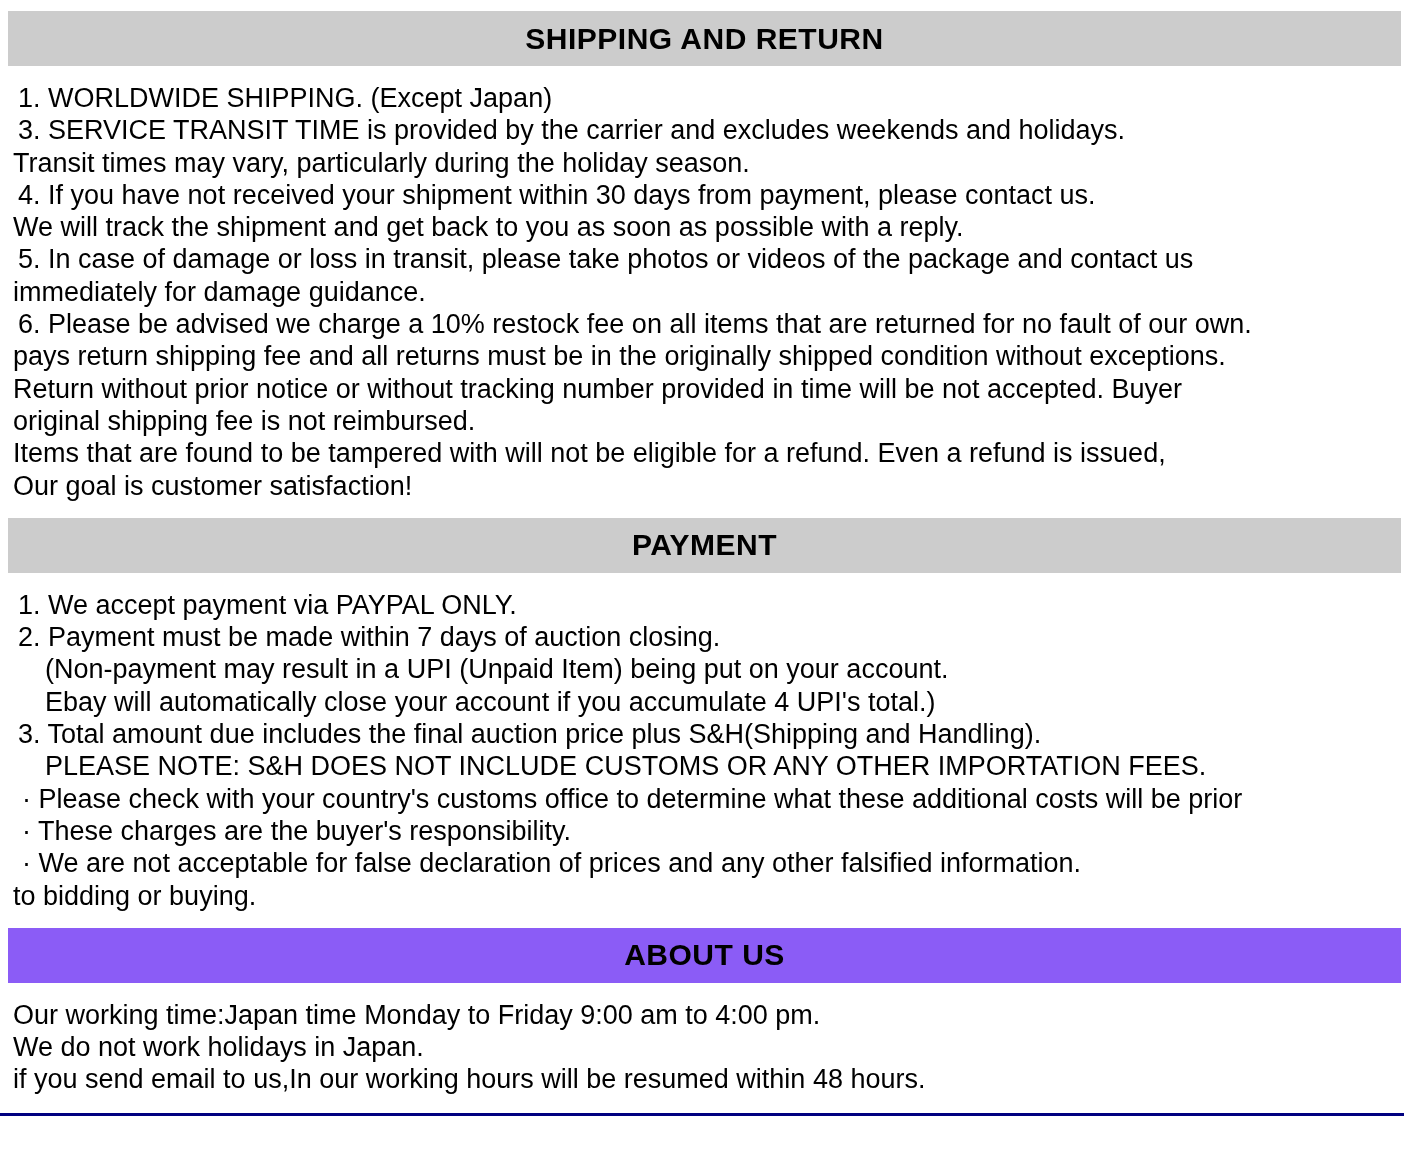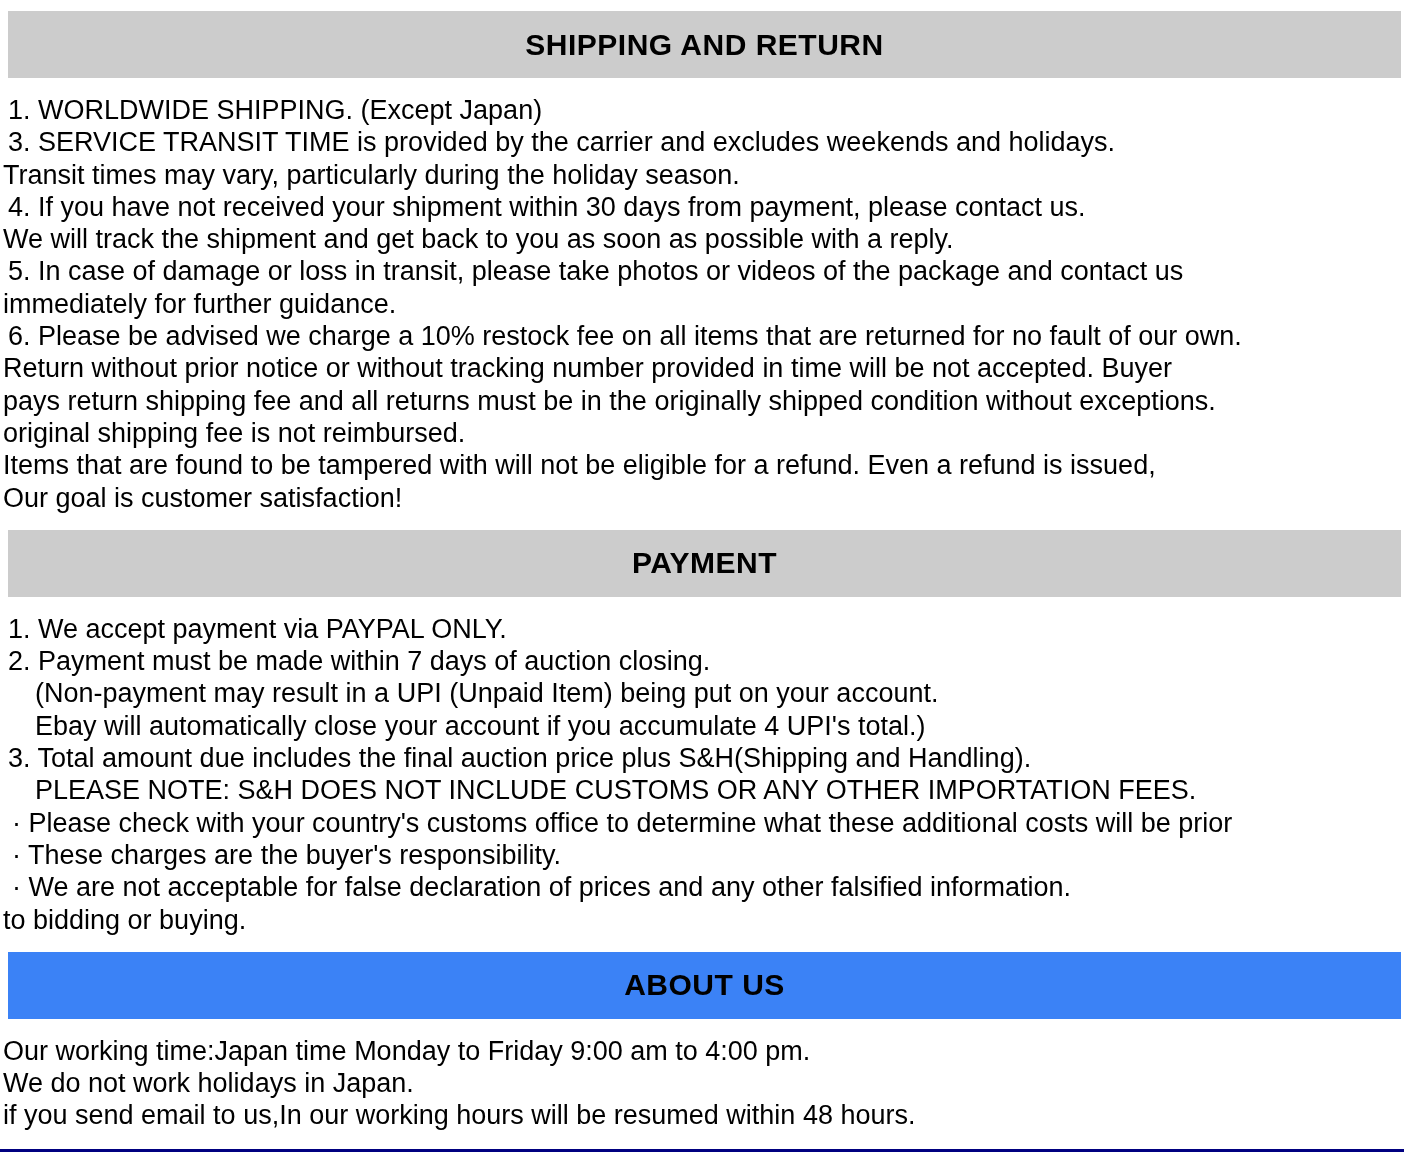"SHIPPING AND RETURN" .bar { height: 67px -> 55px }
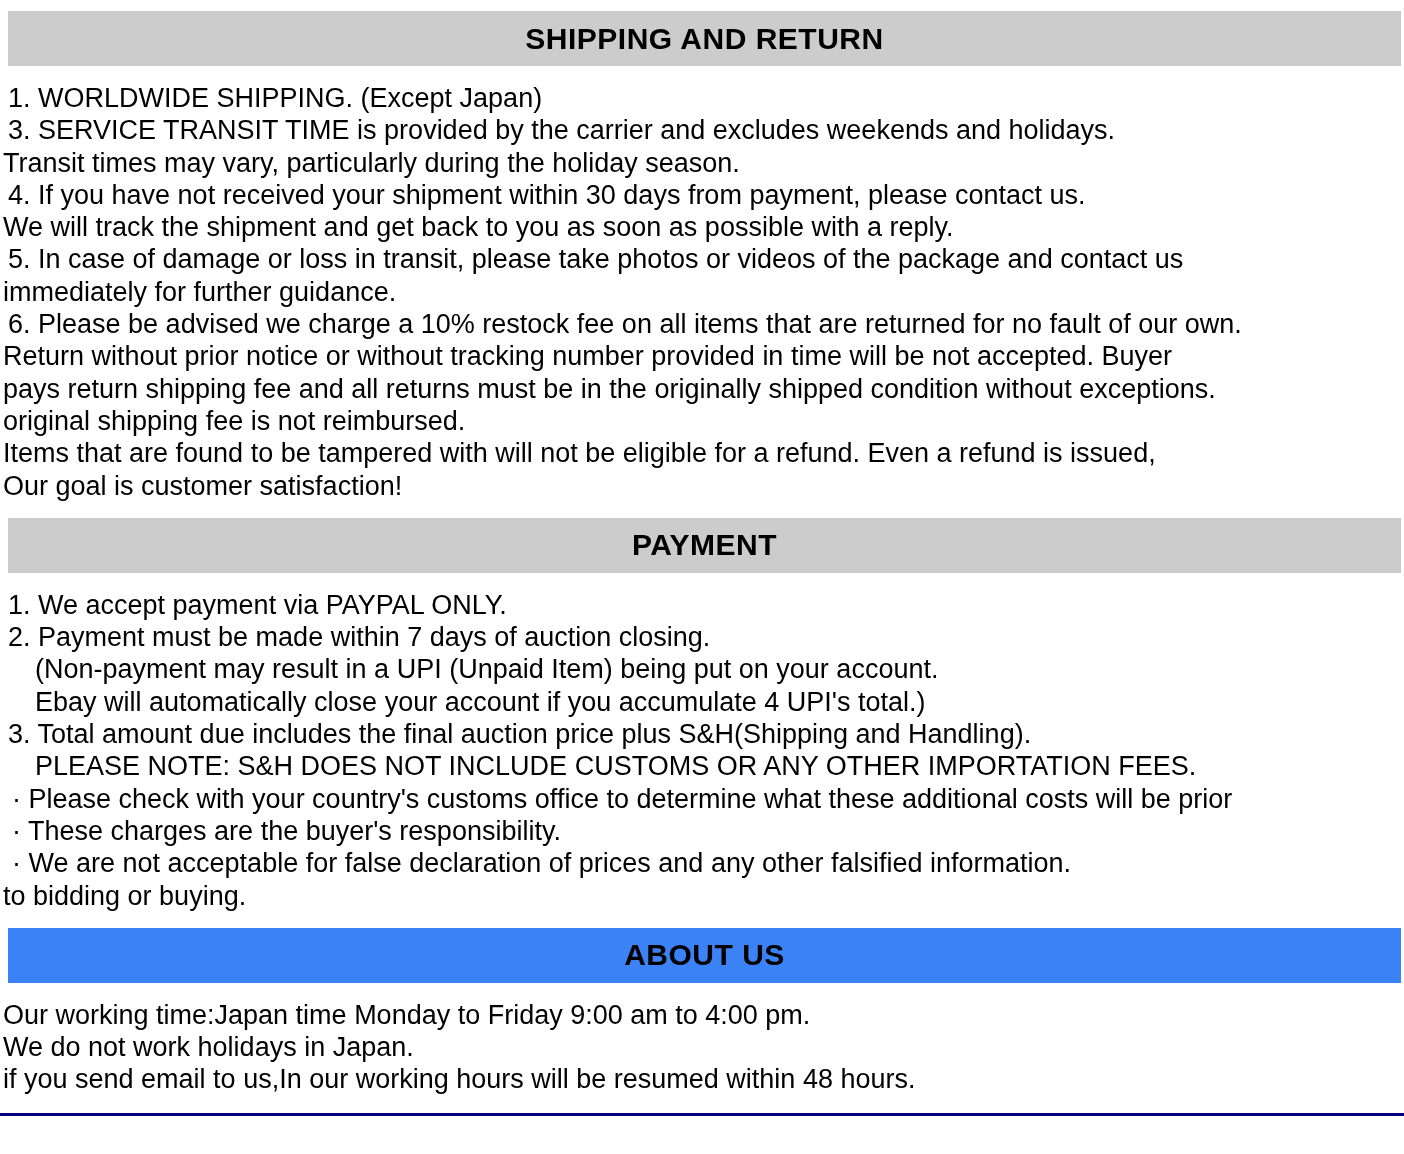"1. WORLDWIDE SHIPPING. (Except Japan)" .section-text { padding-left: 3px -> 13px }
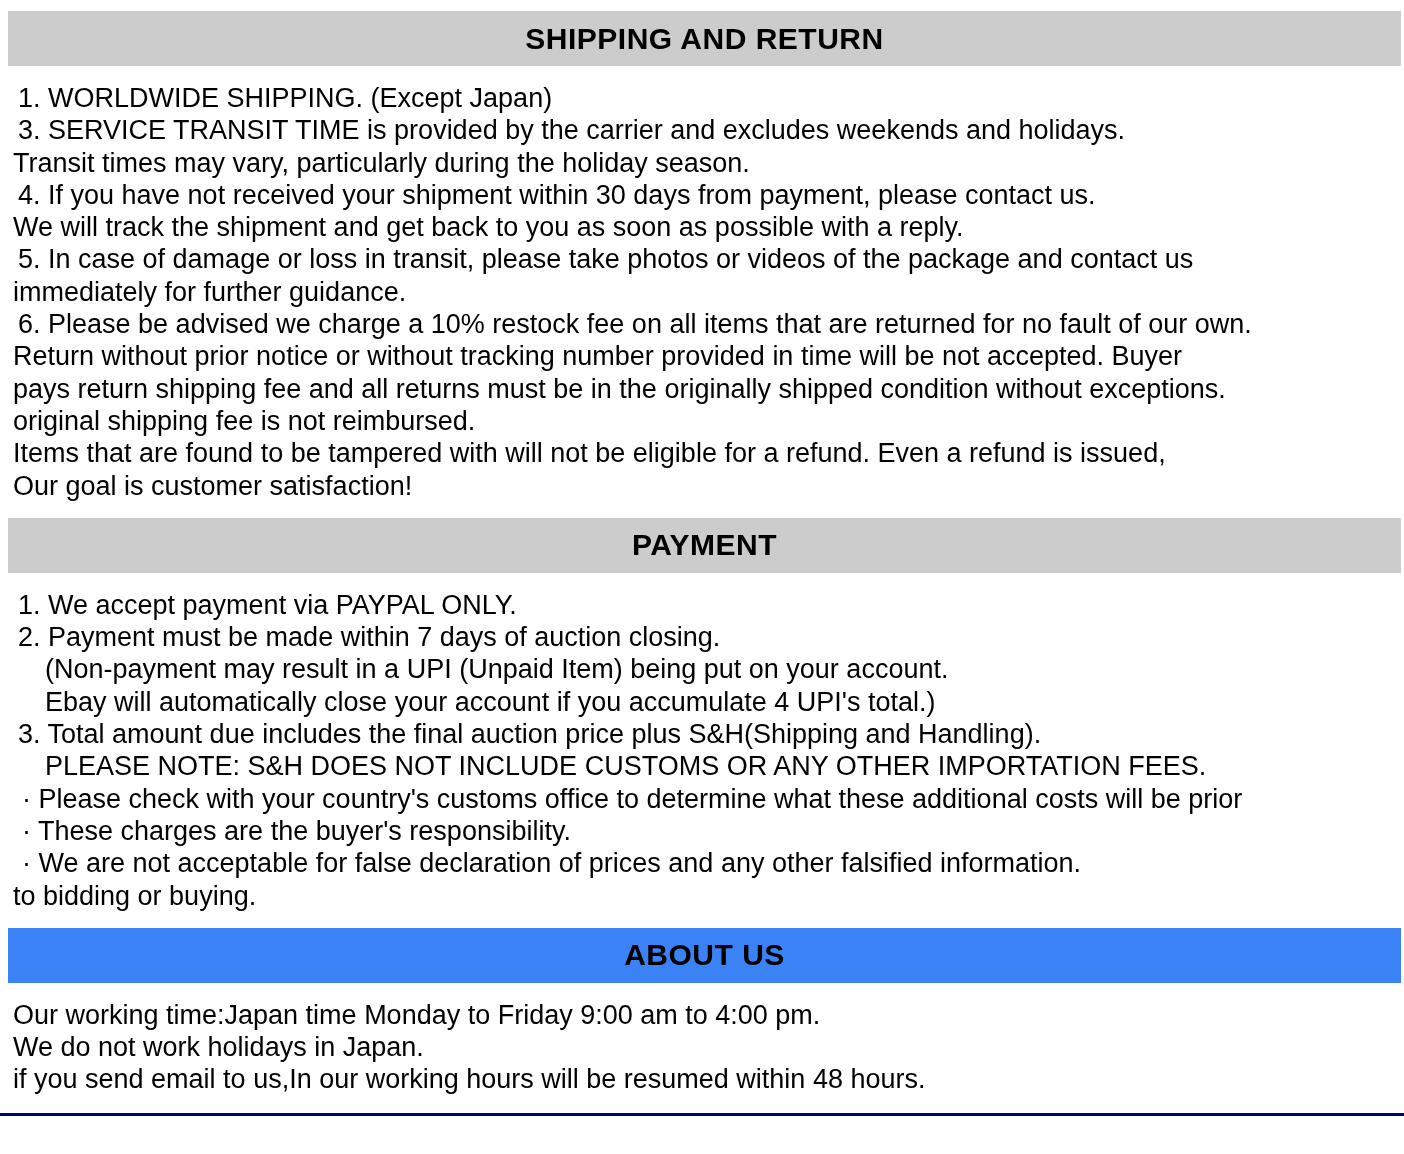"immediately for further guidance." div.line { text: further -> damage }
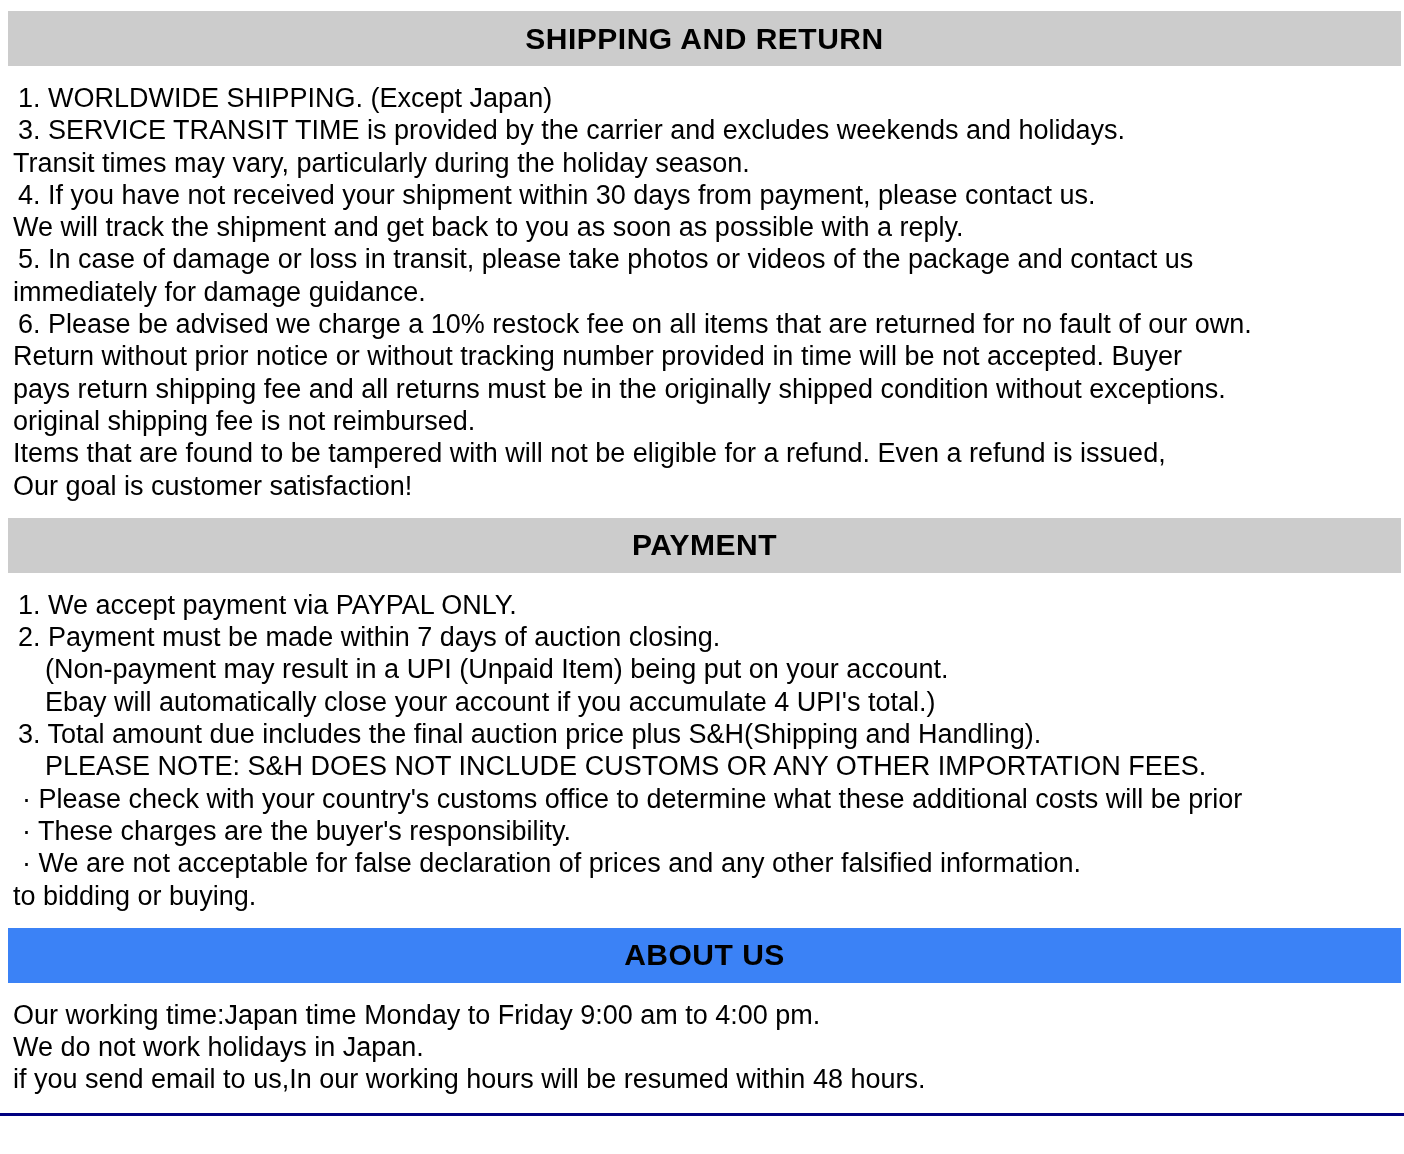"Return without prior notice or" div.line { order: before "pays return shipping fee and" -> after "pays return shipping fee and" }
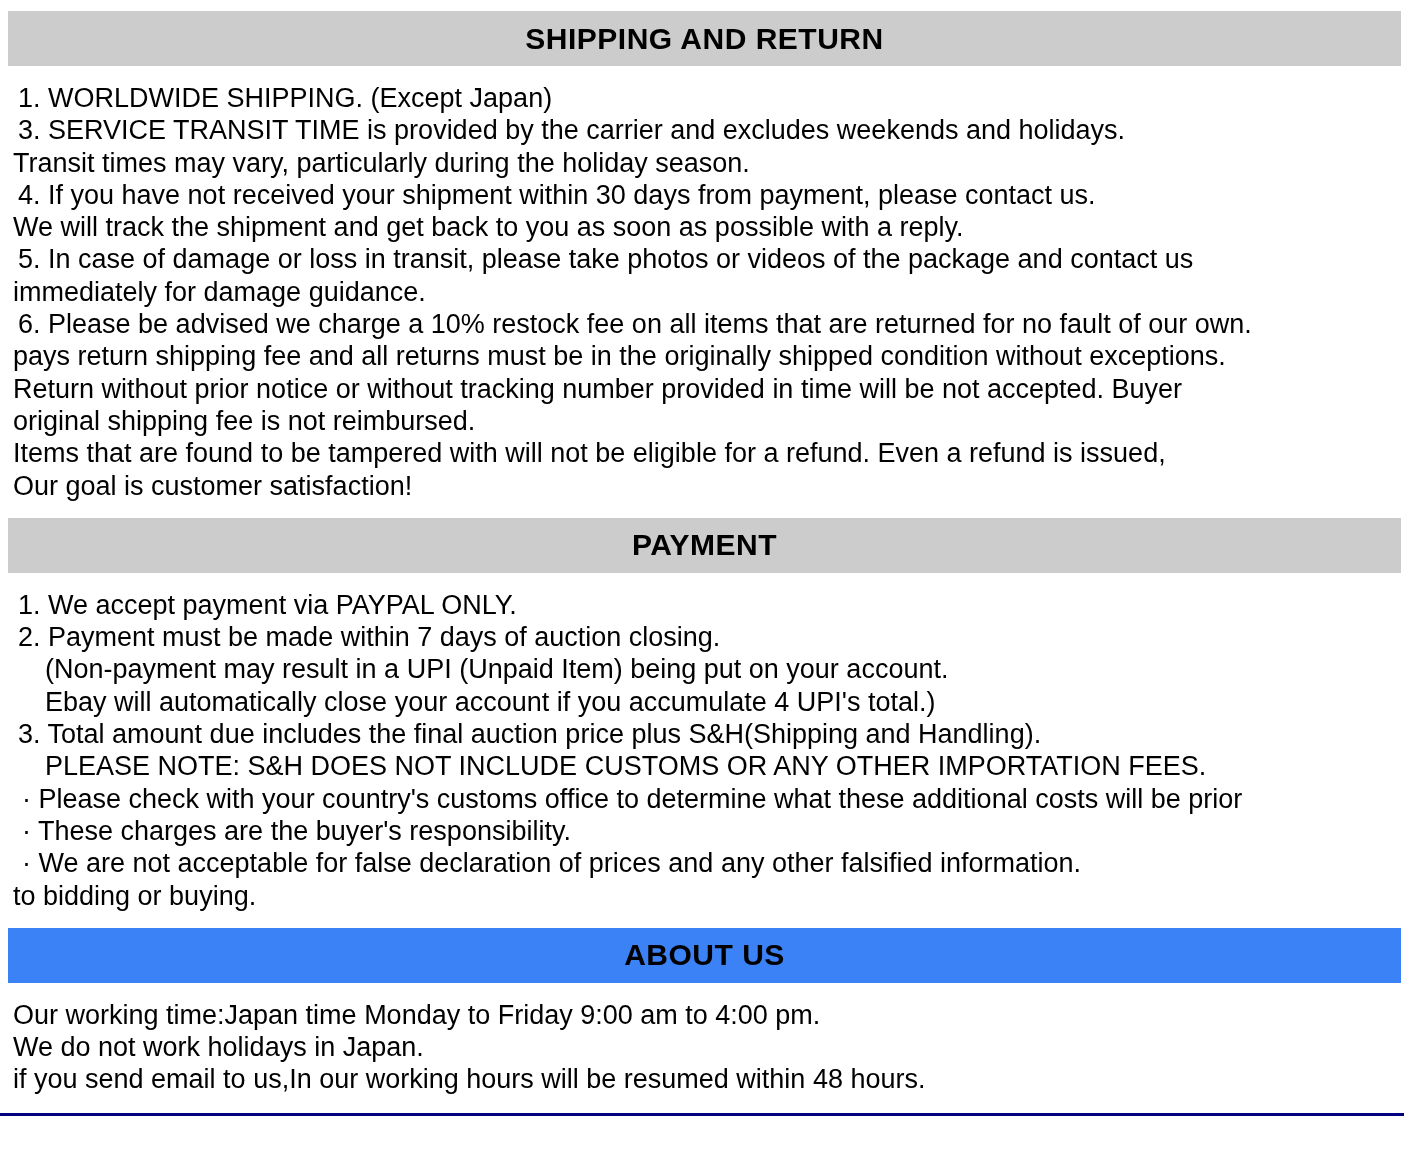"ABOUT US" div.bar { background: #3b82f6 -> #8b5cf6 }
